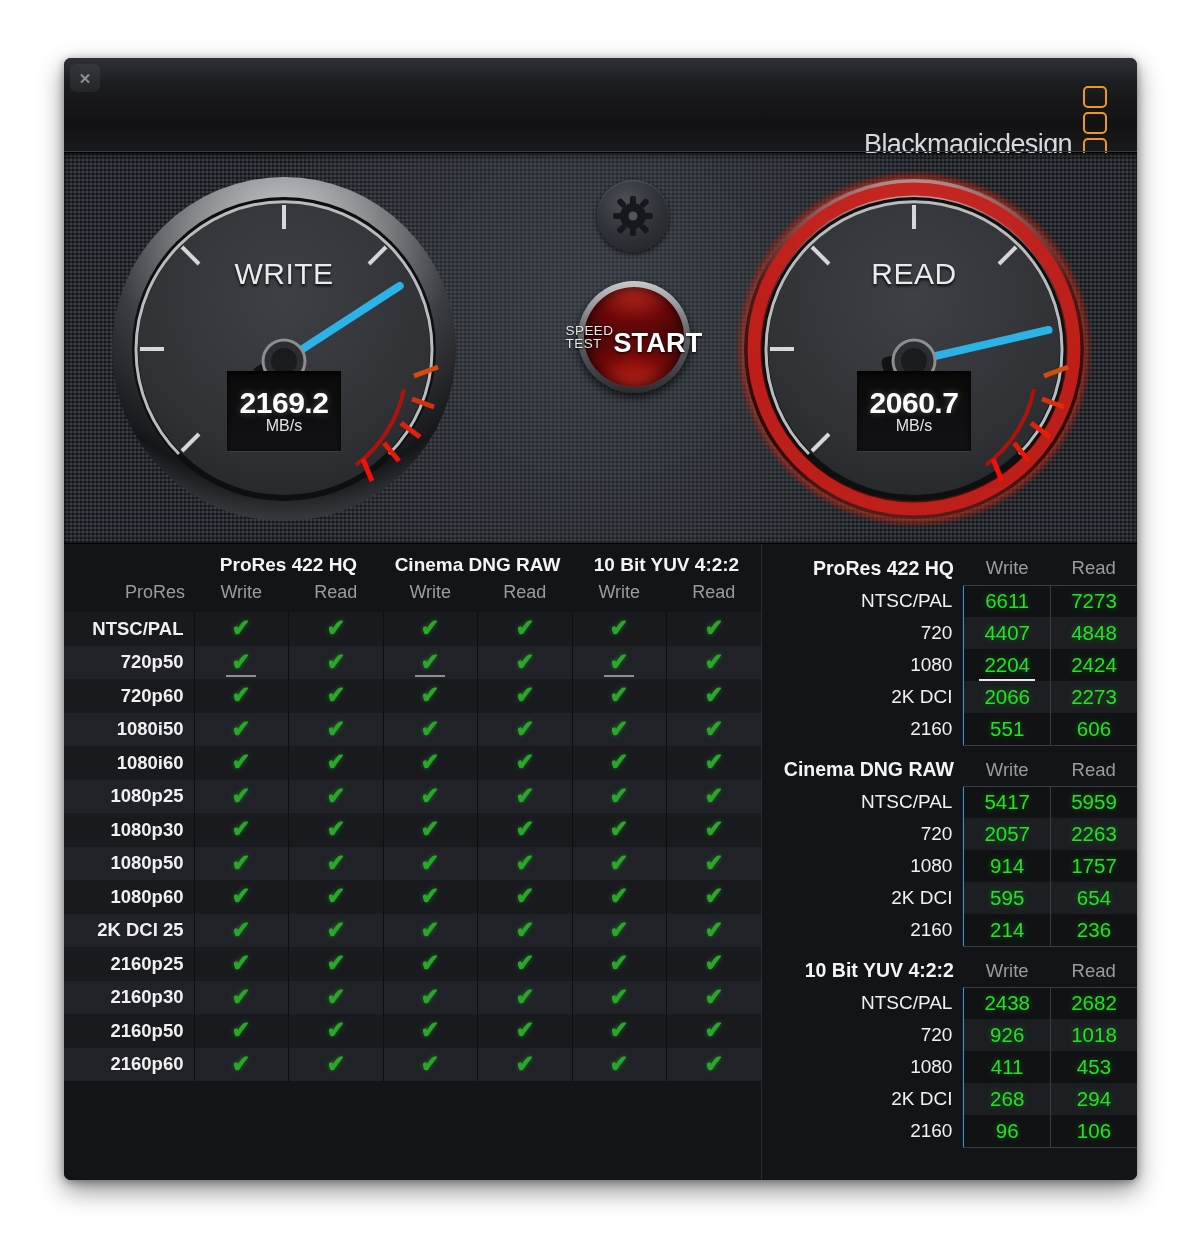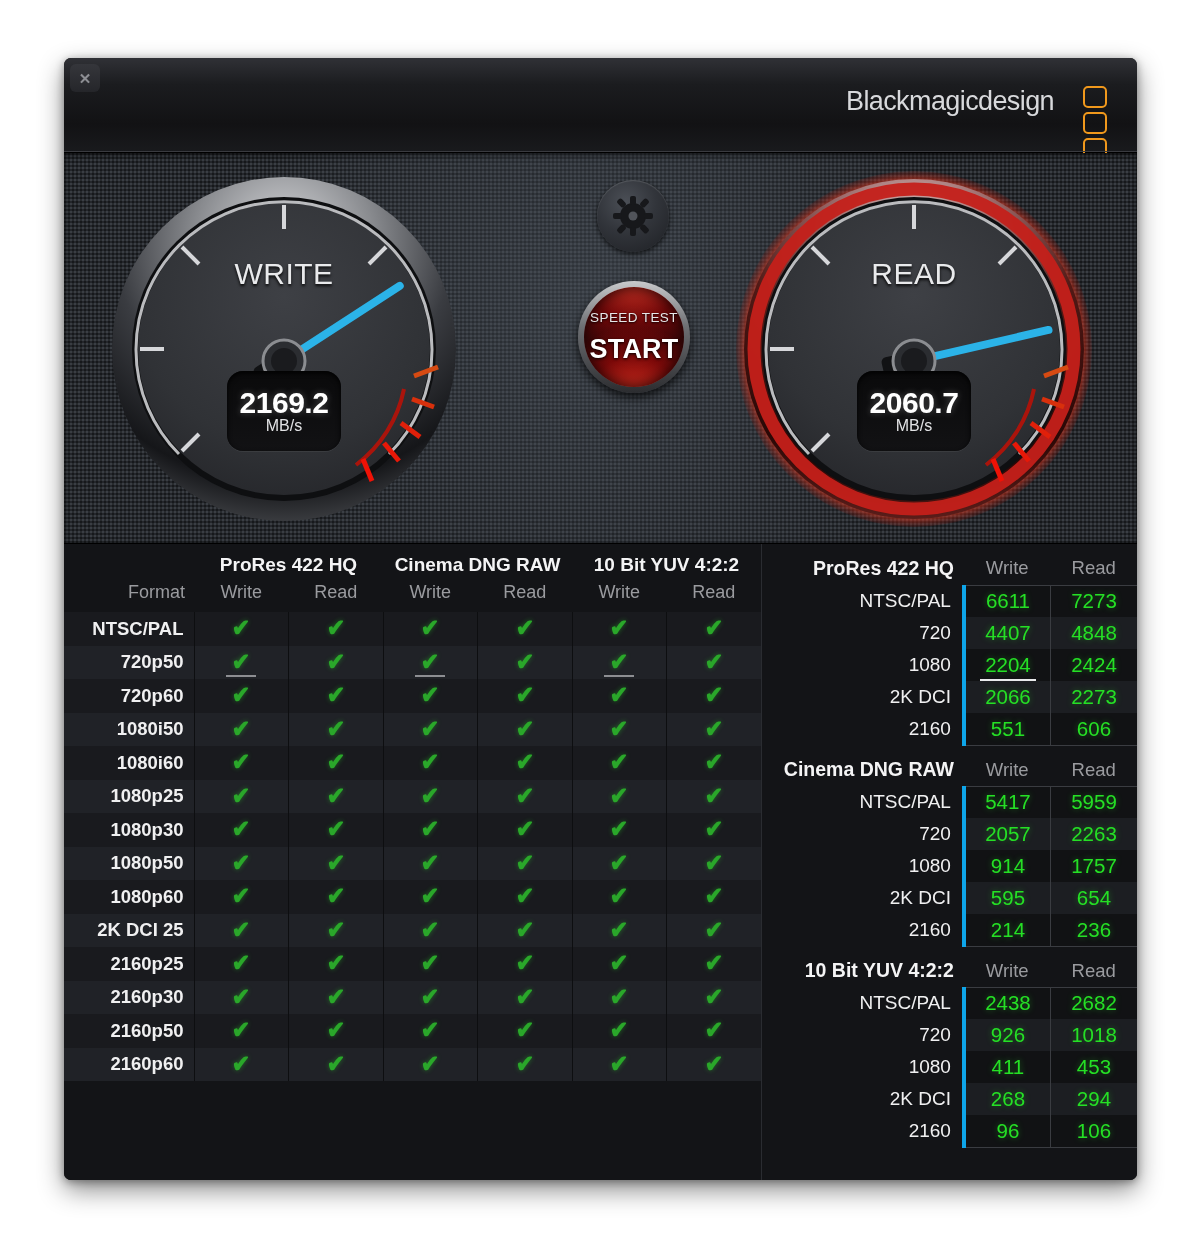"Blackmagicdesign" .brand { align-items: flex-start -> flex-end; gap: 29px -> 11px }
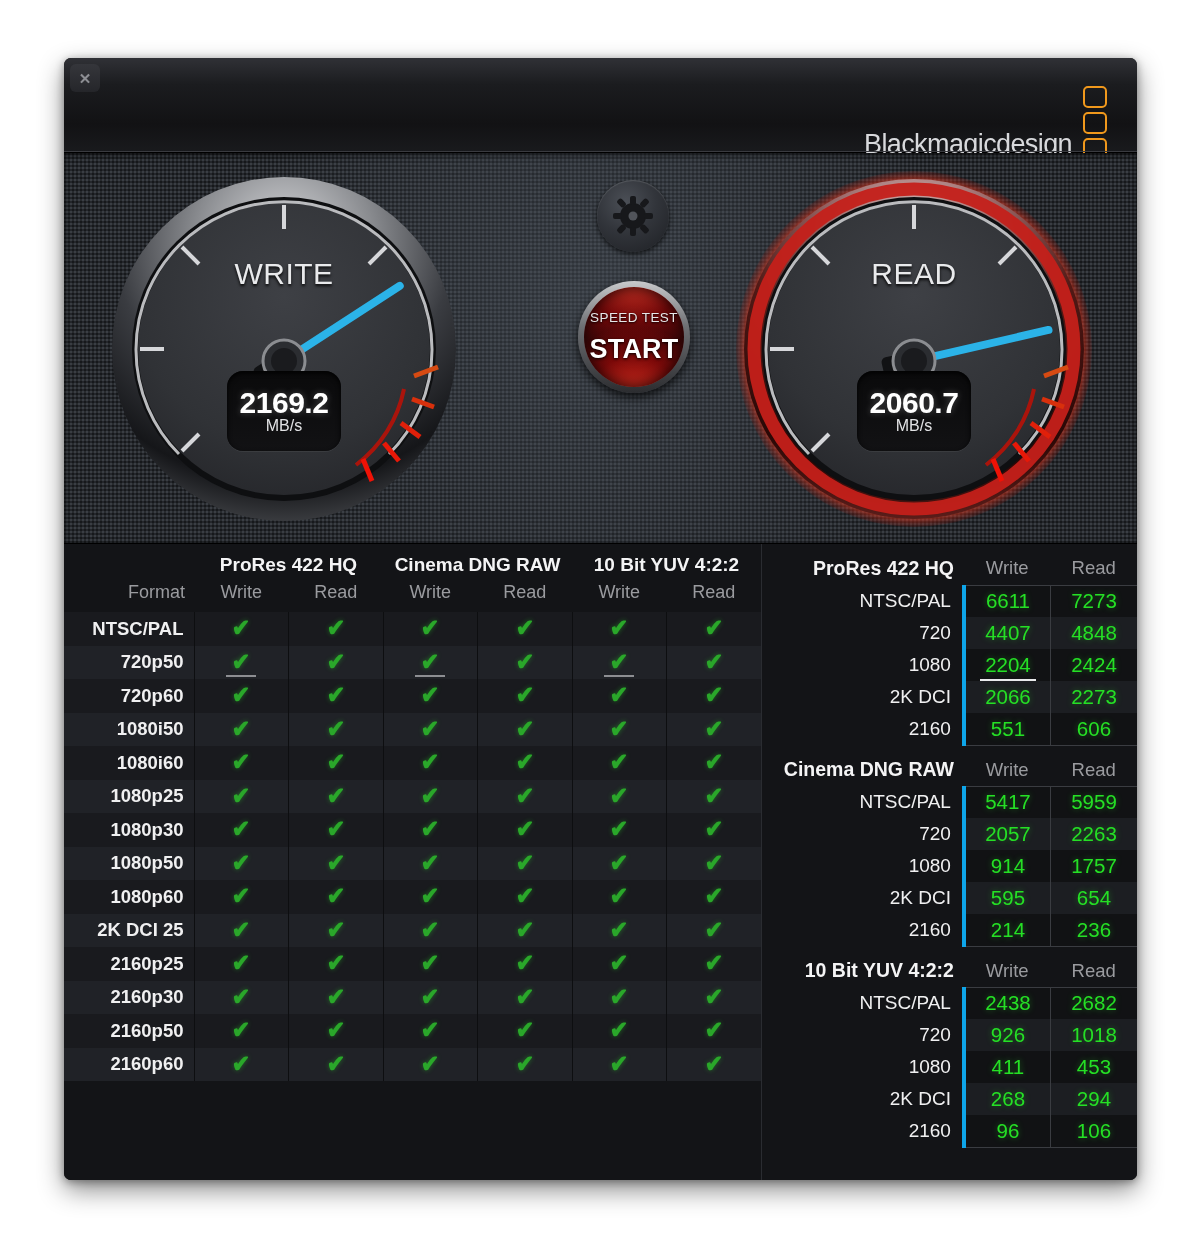"SPEED TEST" .start-inner { flex-direction: column -> none }
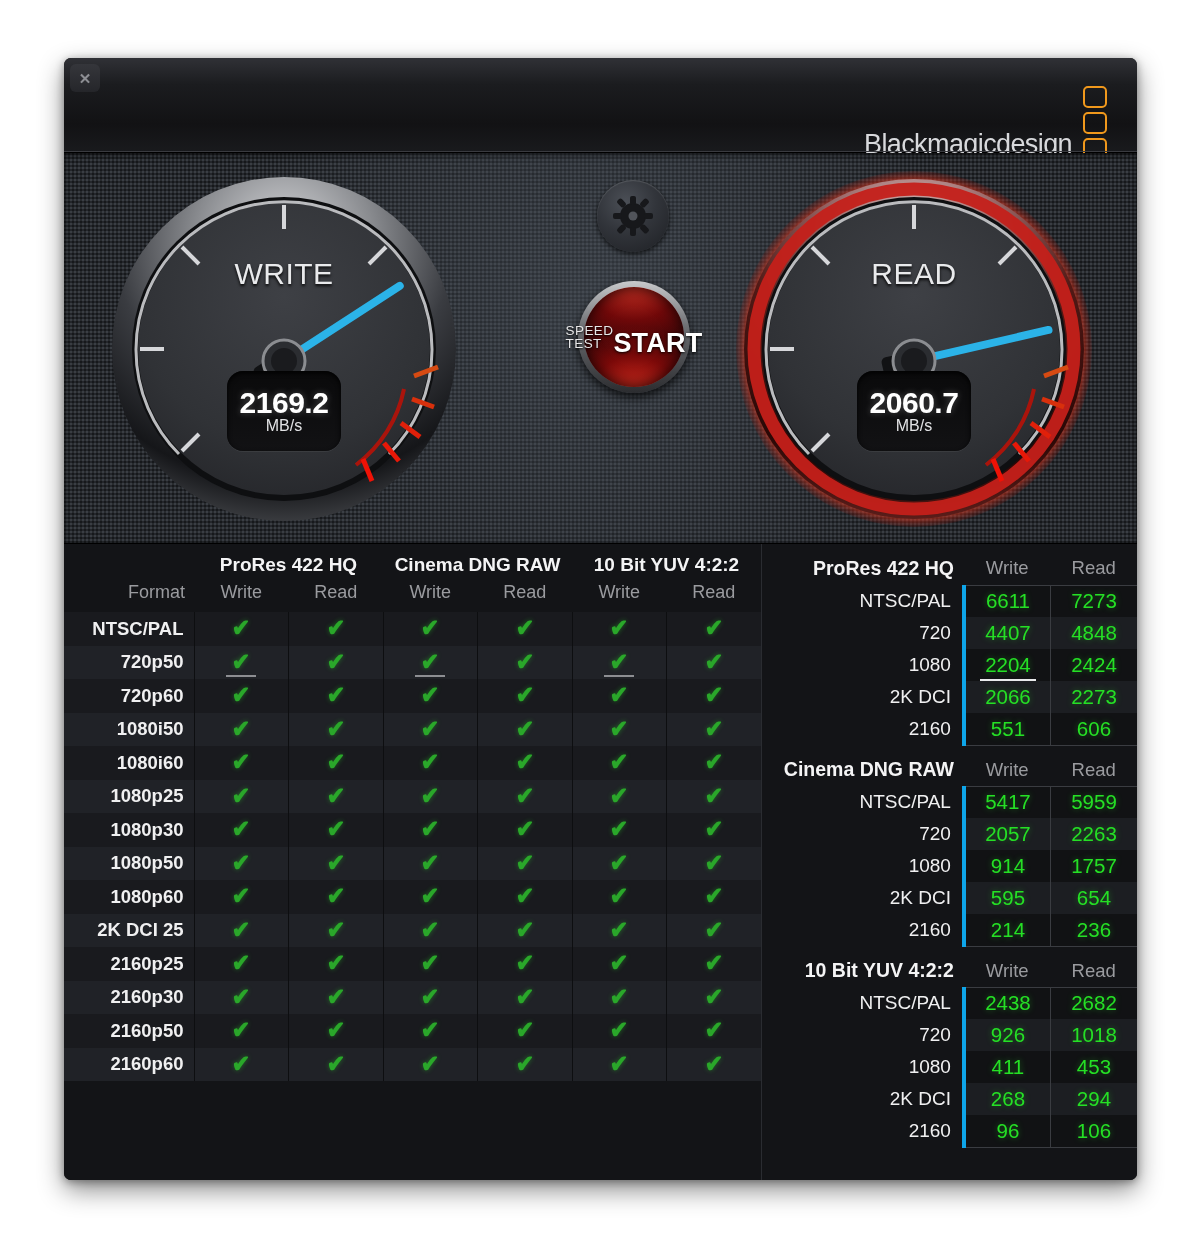"2169.2" .readout { border-radius: 16px -> 0 }
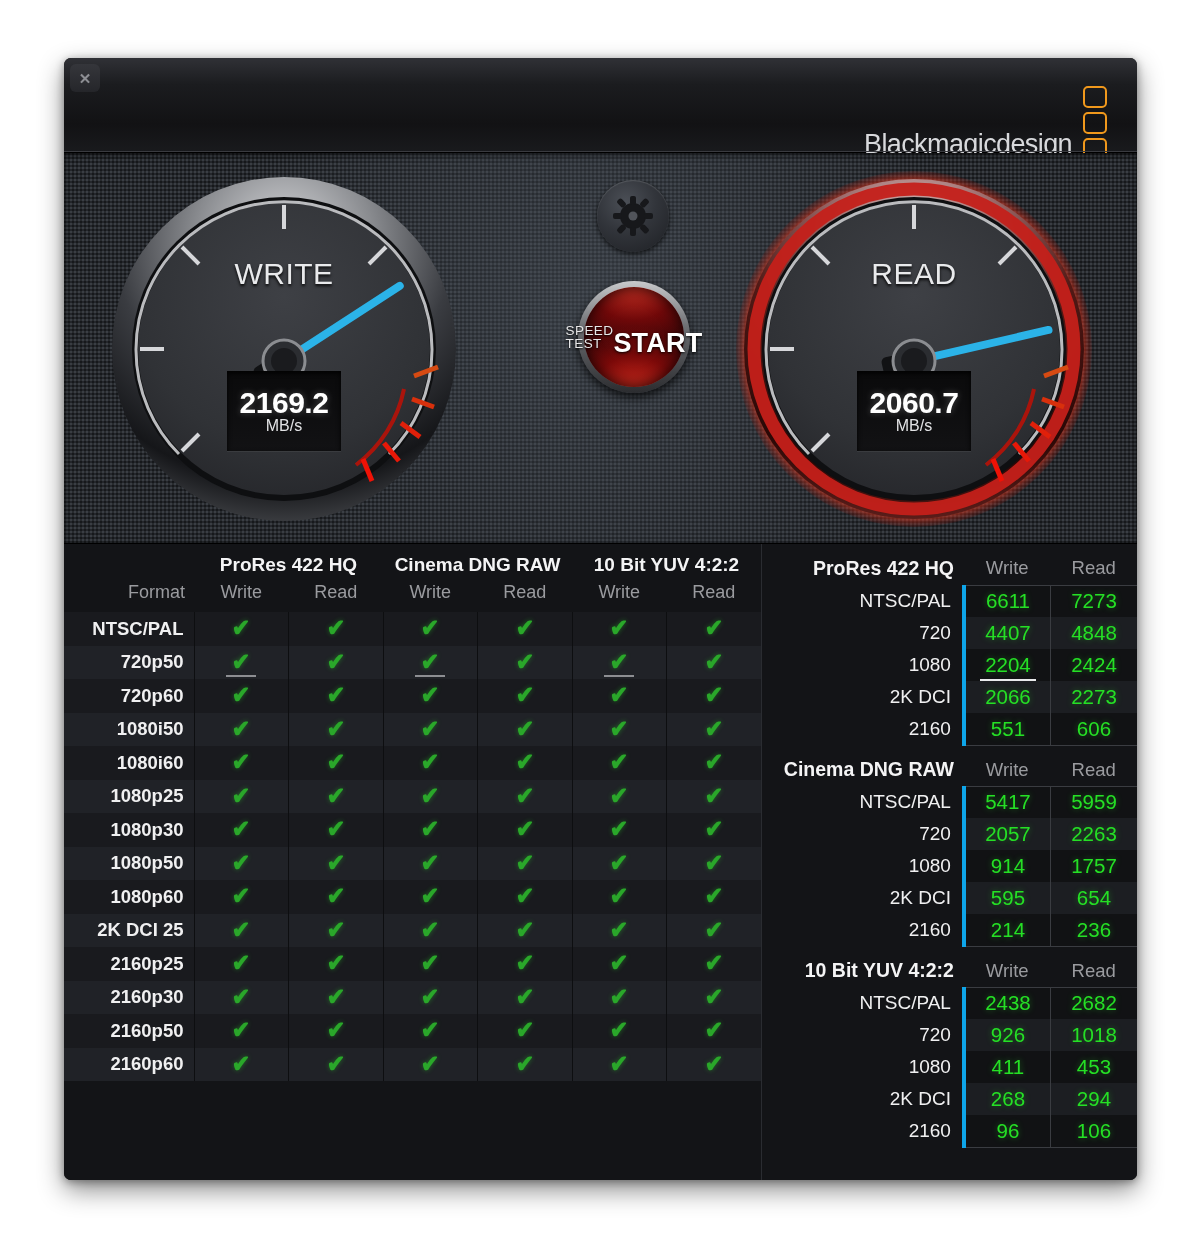"Format" th.fmt-h { text: Format -> ProRes }
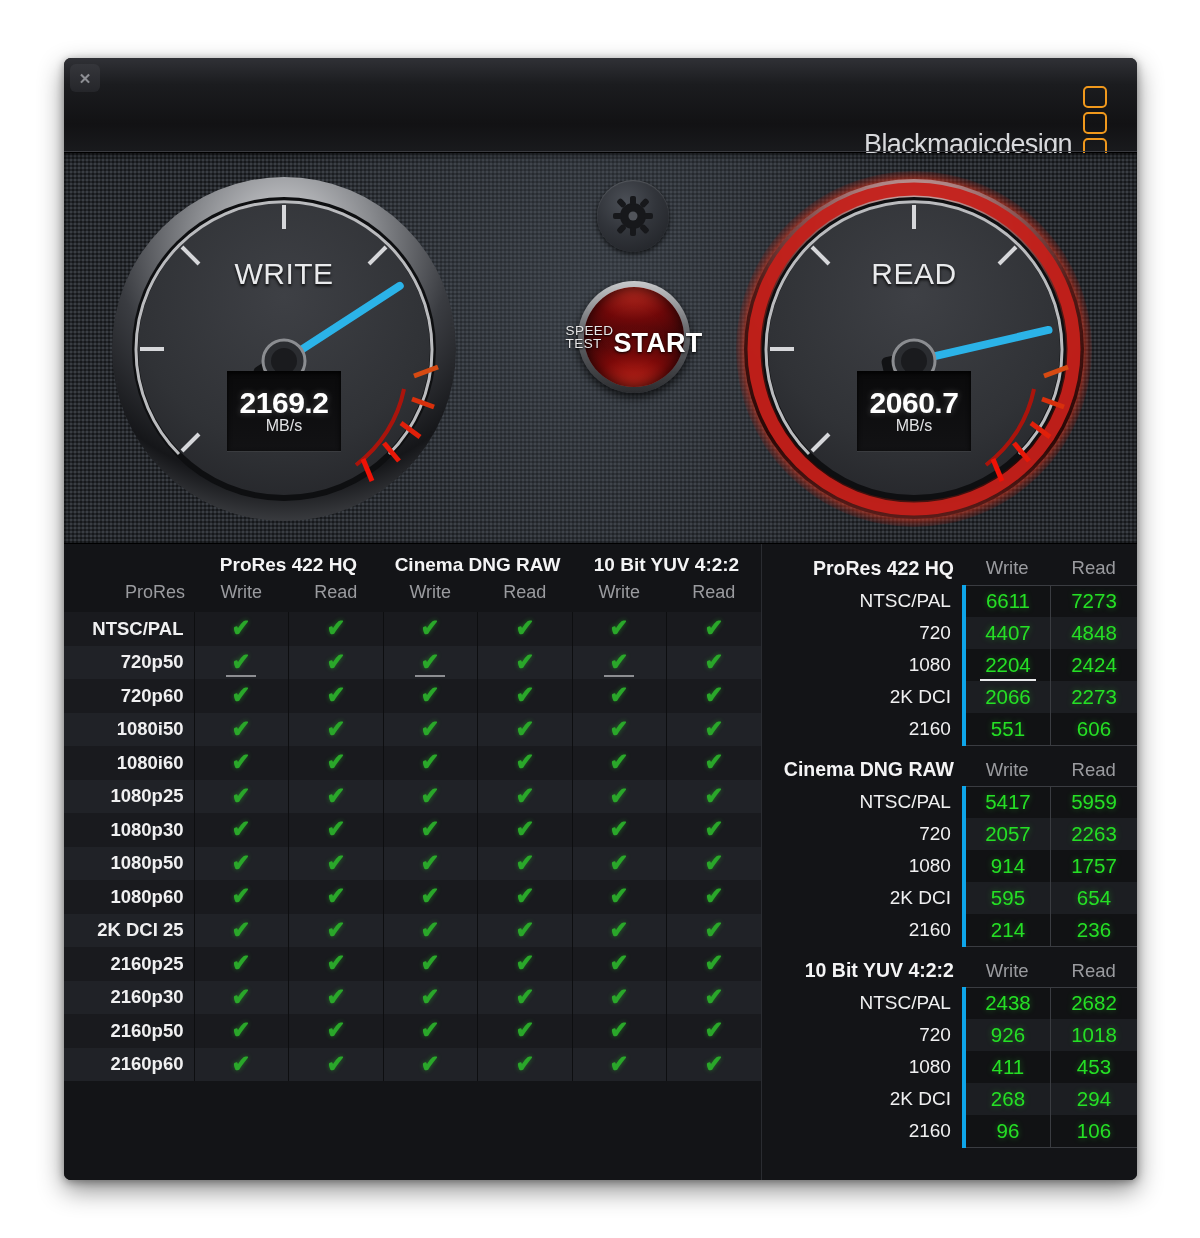"6611" .ftable td.num.nb { border-left: 4px solid #0ea5e9 -> 1px solid #0ea5e9 }
